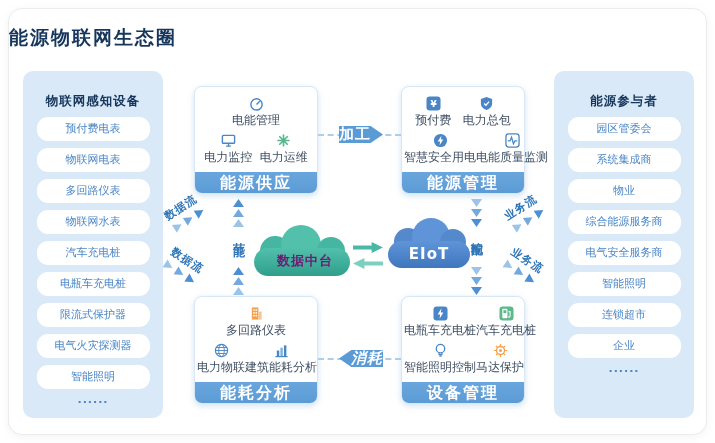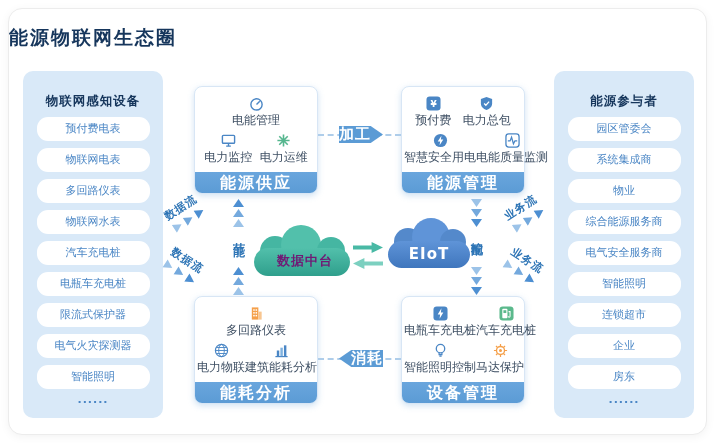"消耗" .harrow.lt { font-style: none -> italic }
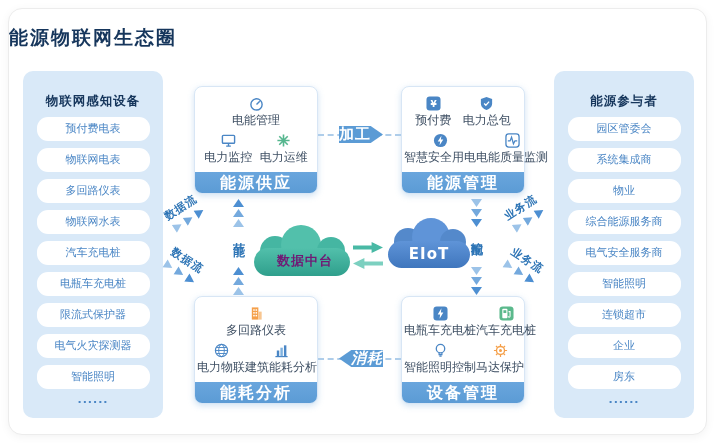"房东" div.pill { html: <div>房东</div> -> none }
